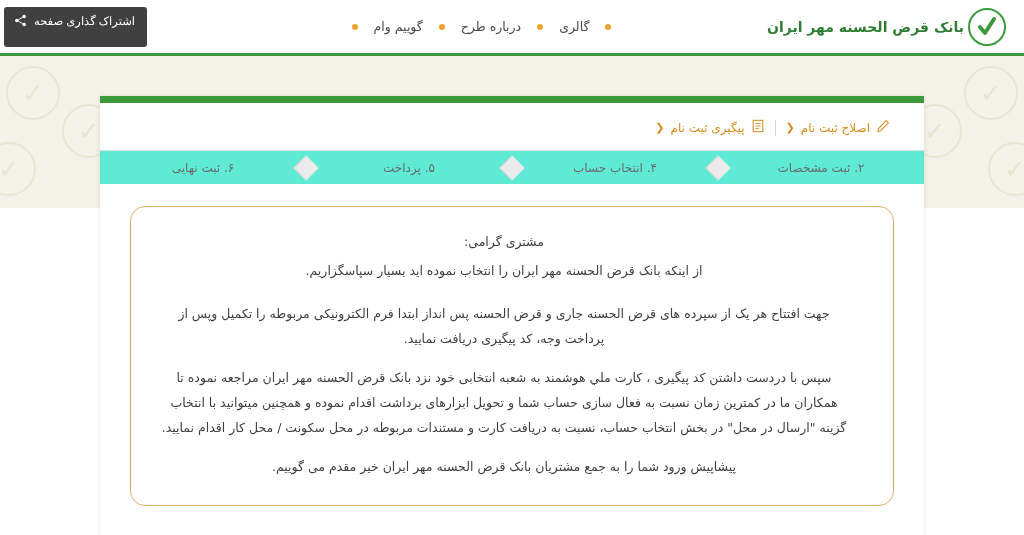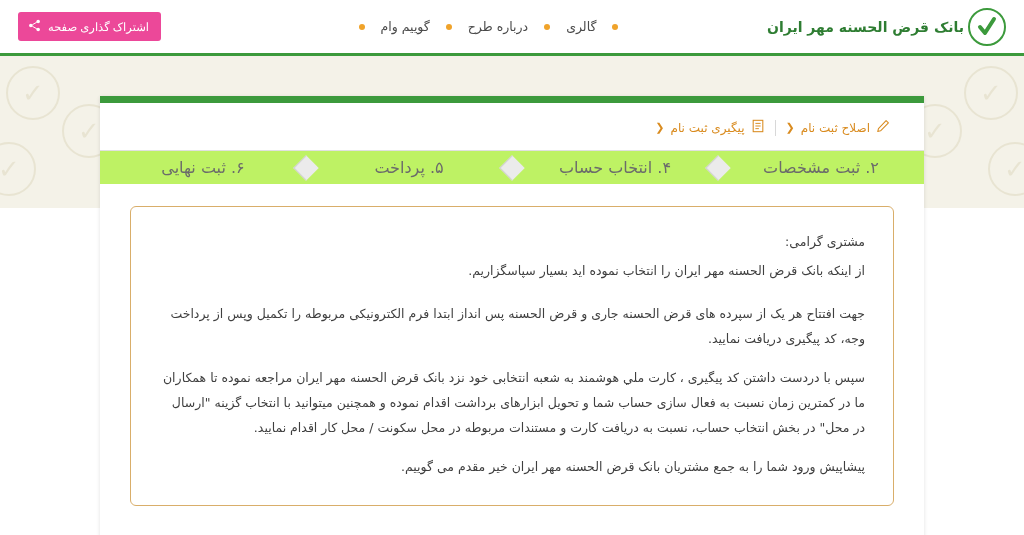"اشتراک گذاری صفحه" .share-btn { background: #ec4899 -> #404040; margin-left: 18px -> 4px; padding: 7px 12px 7px 10px -> 7px 12px 18px 10px }
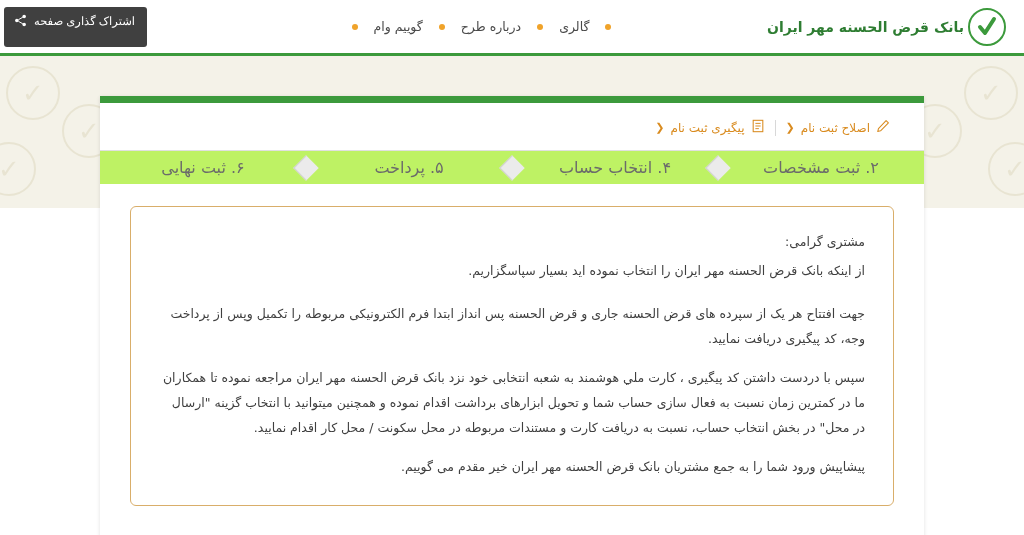"۶. ثبت نهایی" .step { background: #bef264 -> #5eead4; font-size: 16px -> 12px }
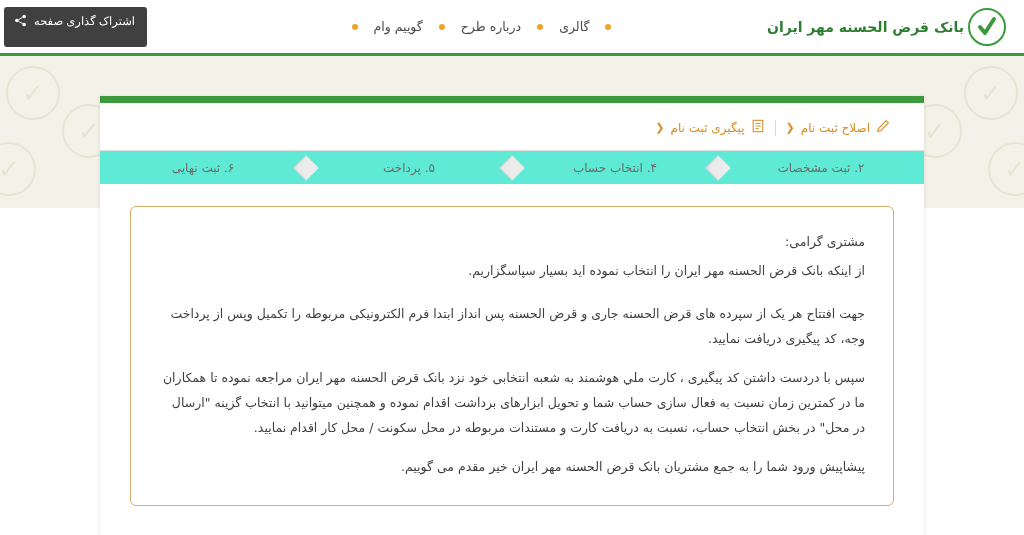"مشتری گرامی:" .notice { border-radius: 6px -> 15px; padding: 22px 28px 26px 28px -> 22px 44px 26px 28px; text-align: right -> center }
